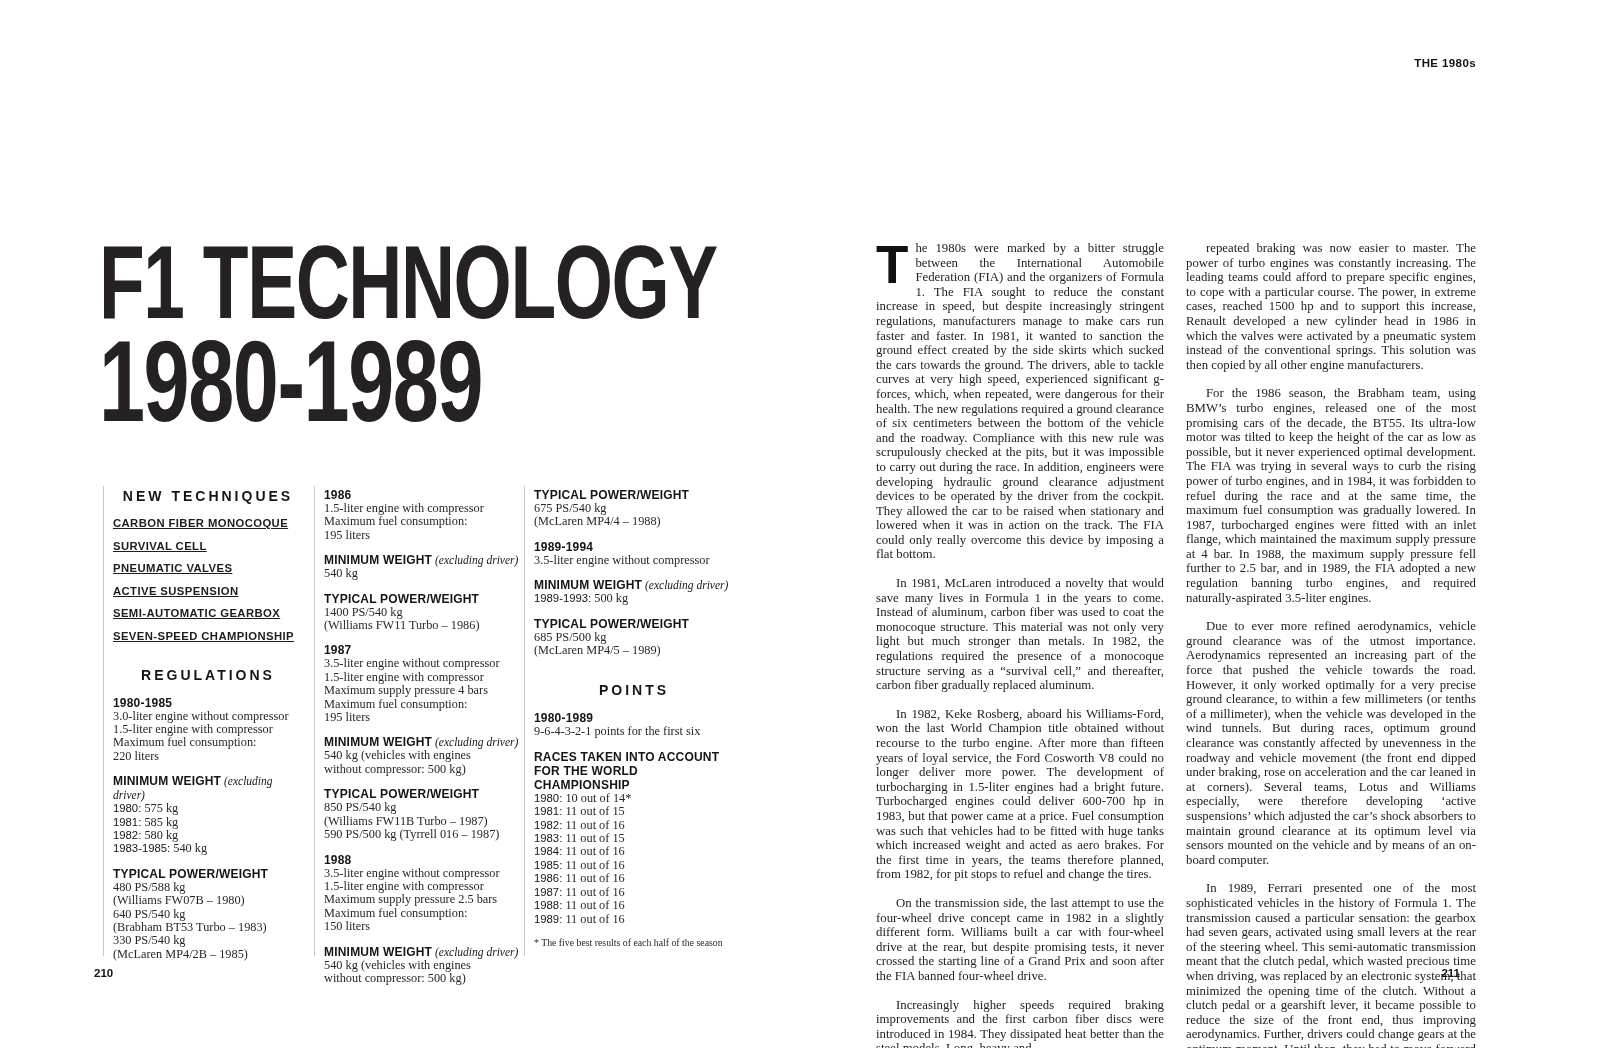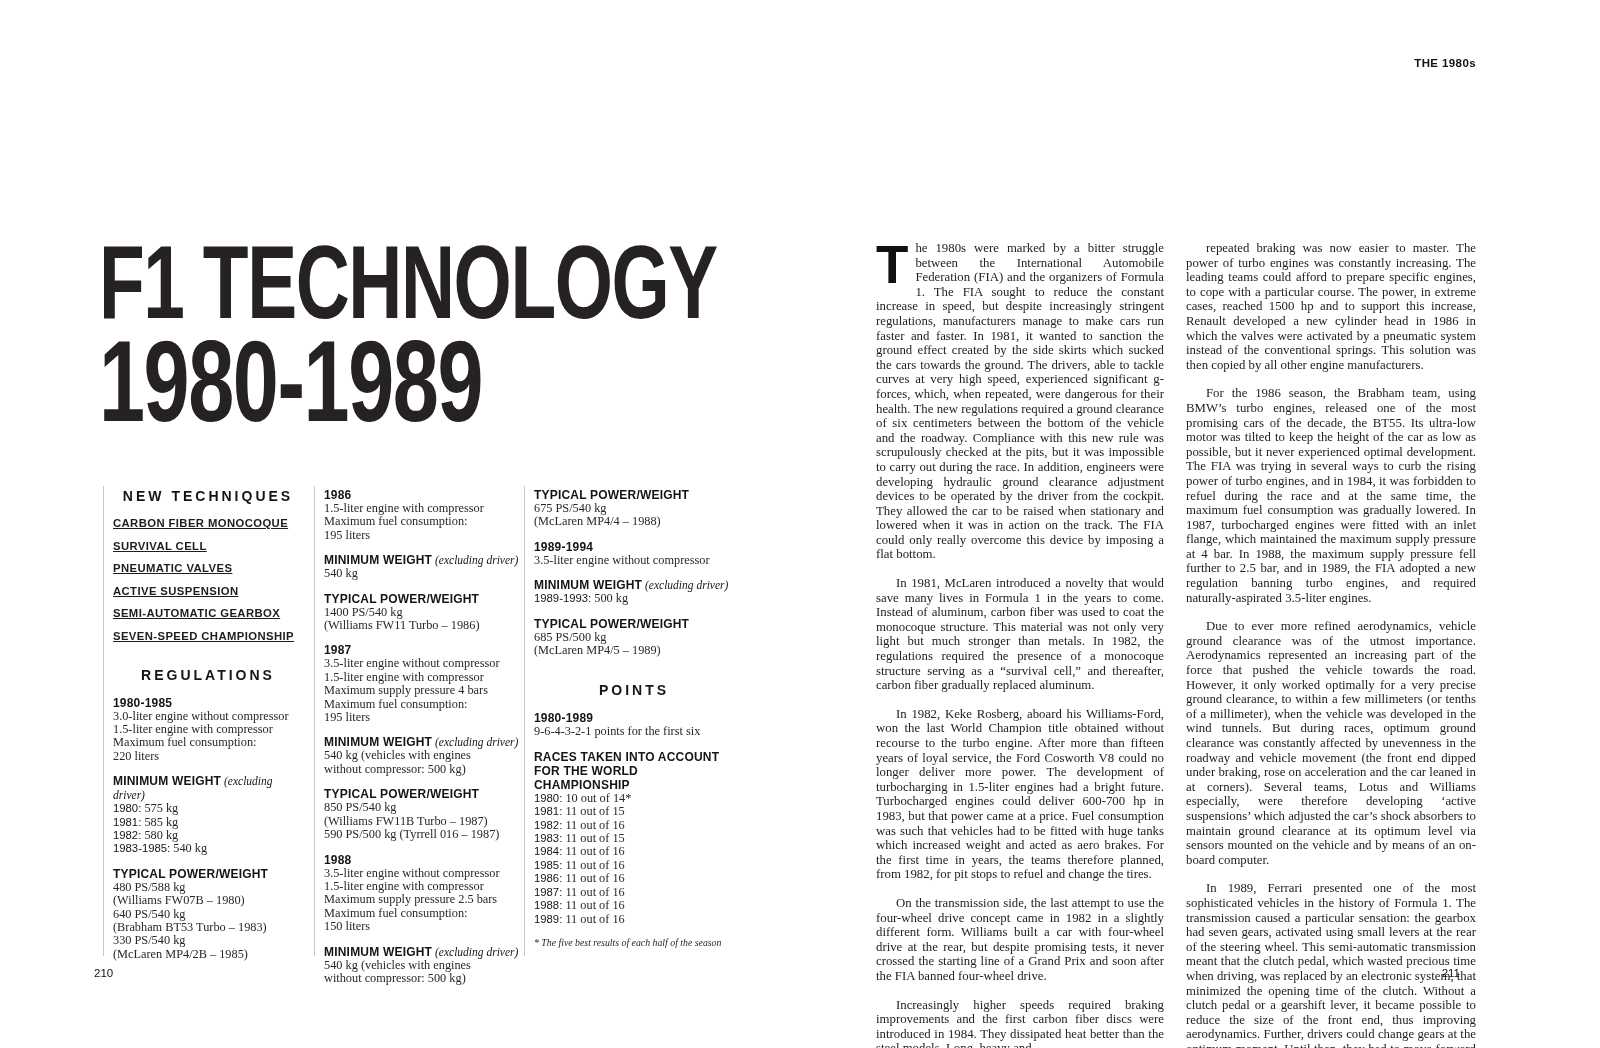"* The five best results" .footnote { font-style: italic -> none }
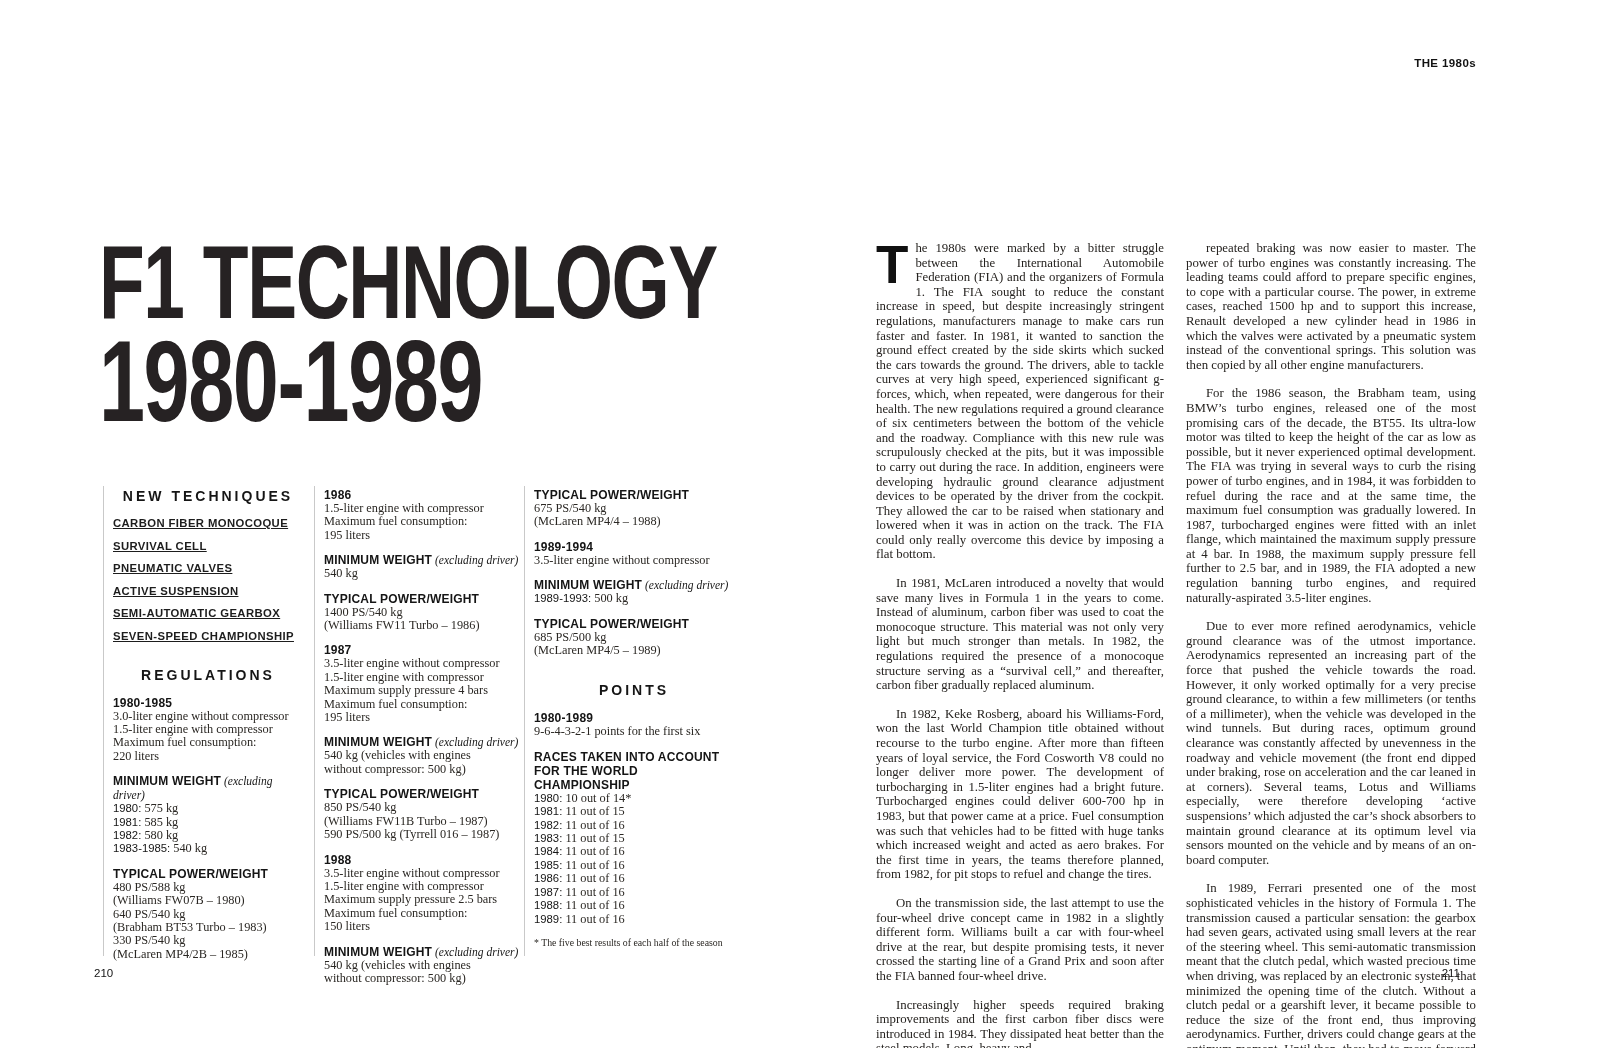"210" .folio { font-weight: normal -> bold }
